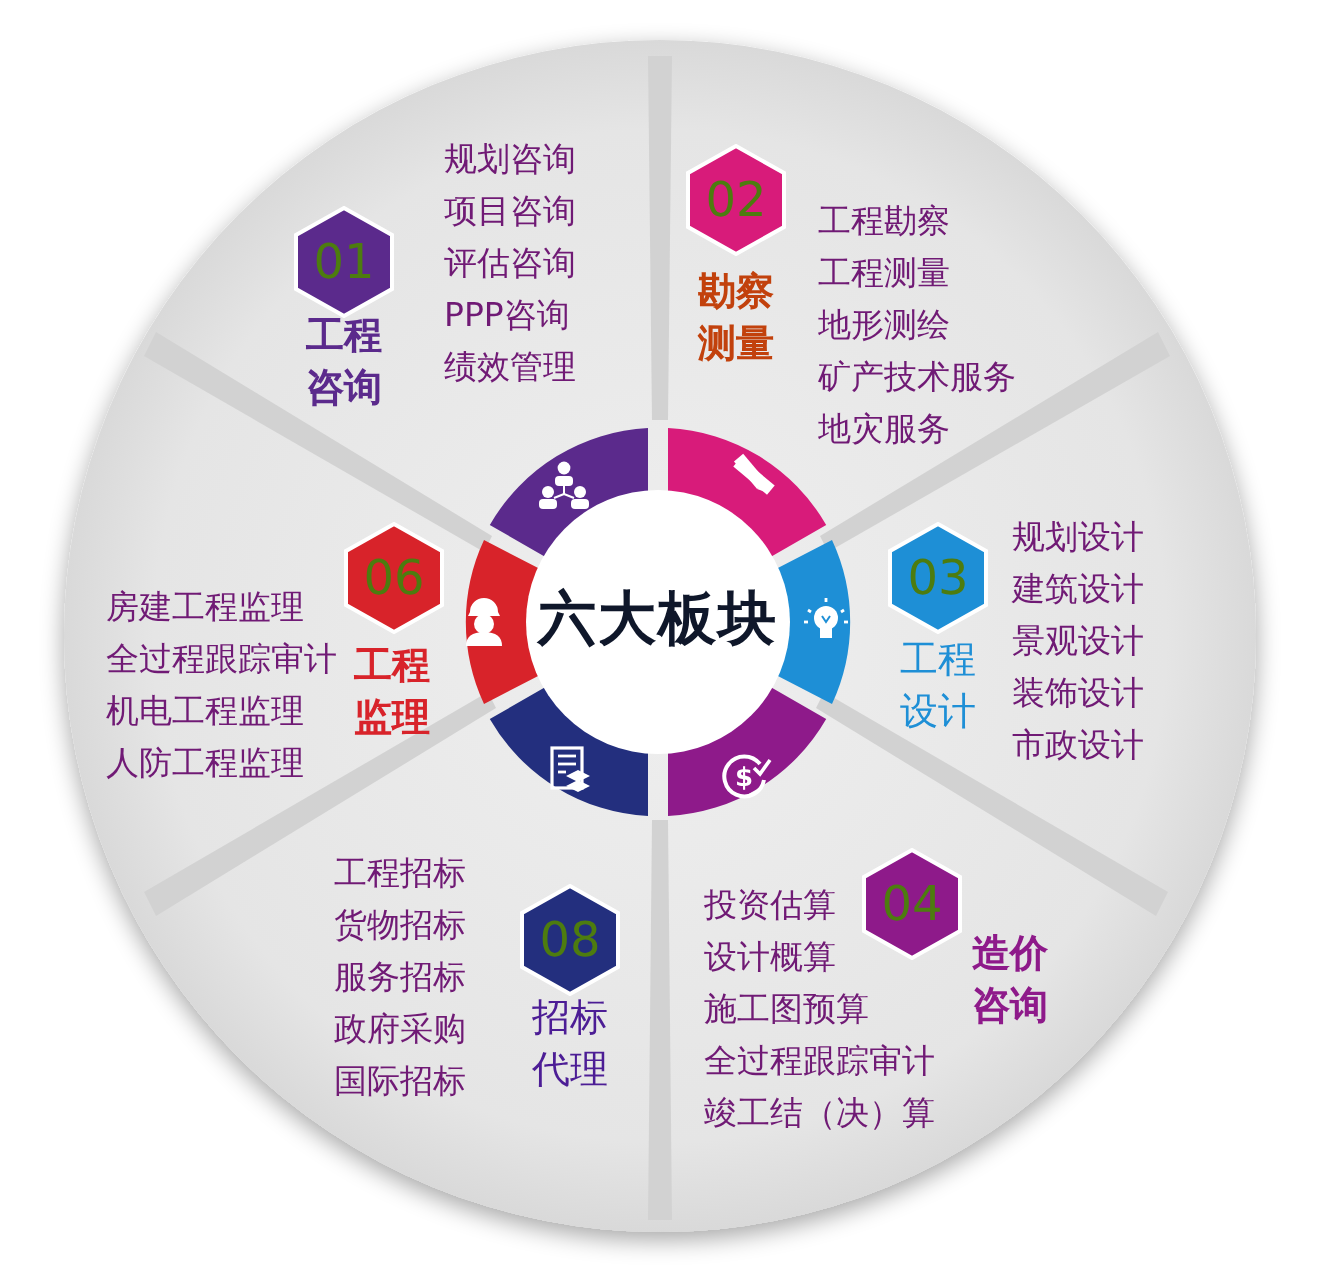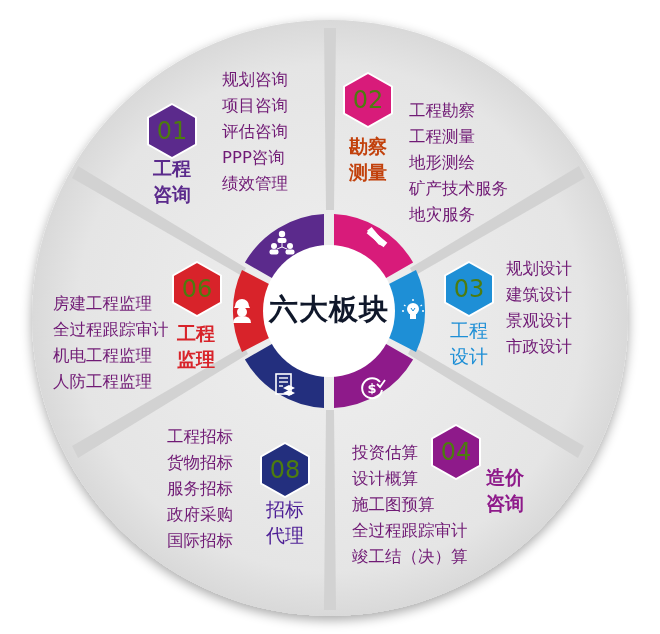"装饰设计" div { html: none -> <div>装饰设计</div> }
